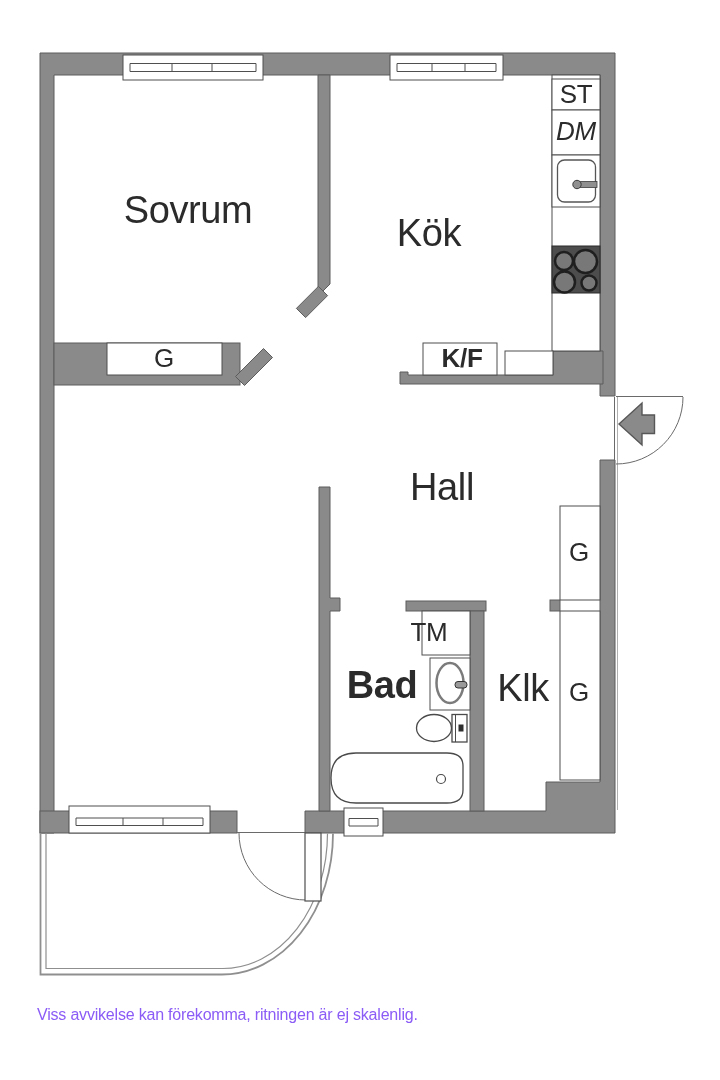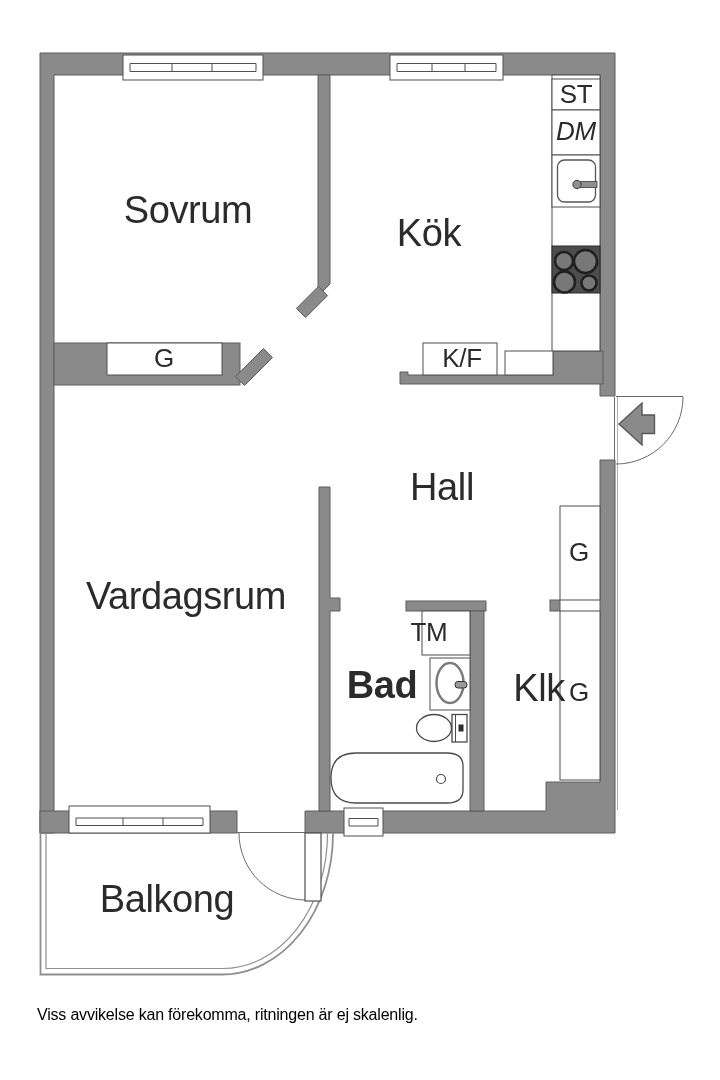"K/F" div.lbl { font-weight: none -> bold }
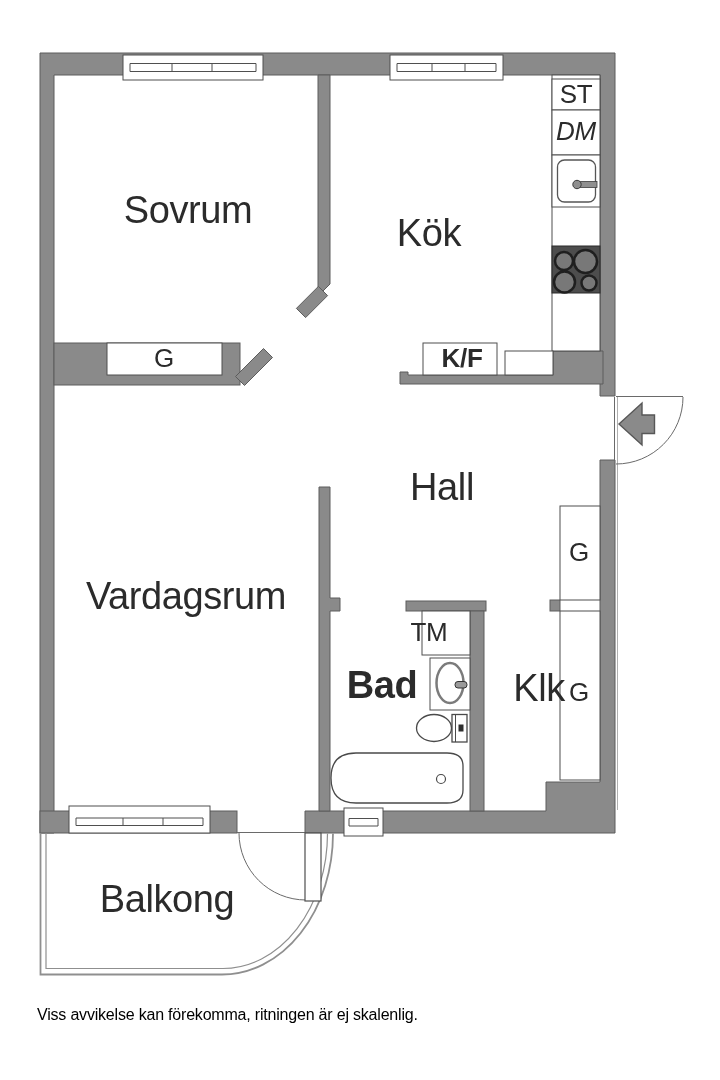"Vardagsrum" div.lbl { html: <div>Vardagsrum</div> -> none }
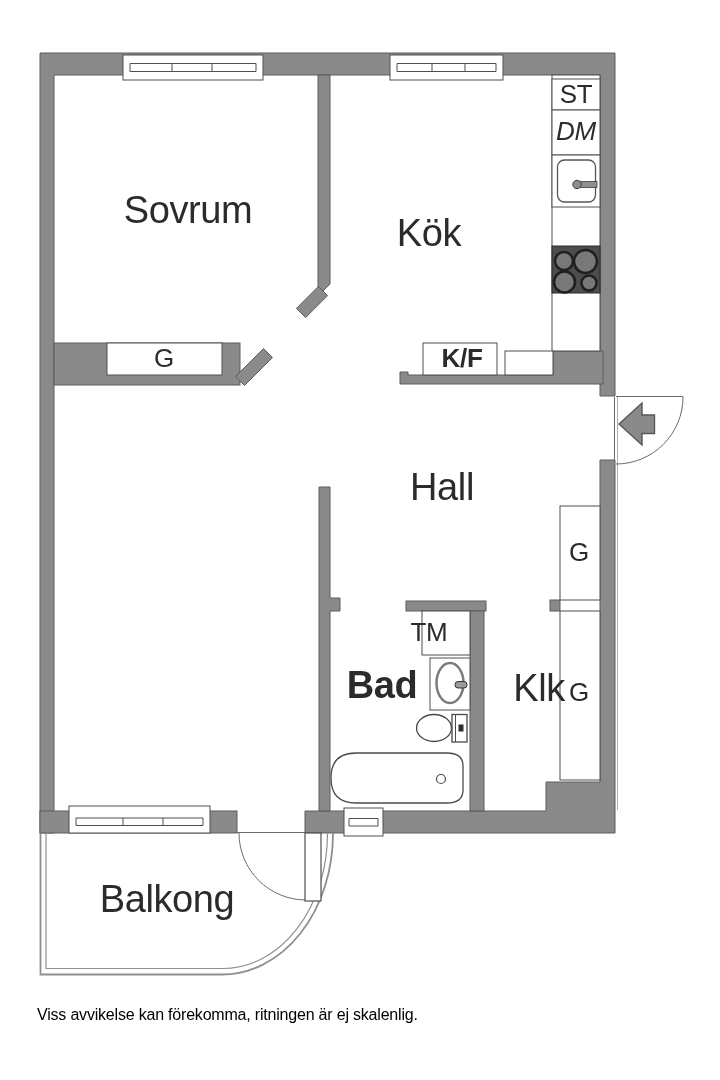"Klk" div.lbl { margin-left: 16px -> none }
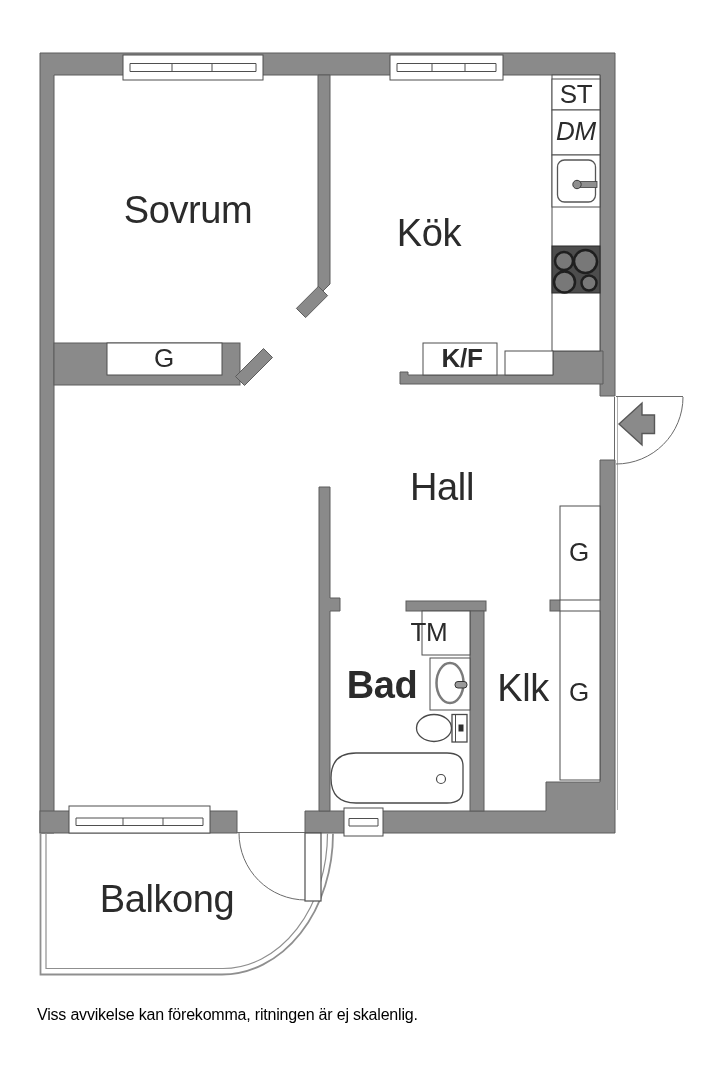"Balkong" div.lbl { html: <div>Balkong</div> -> none }
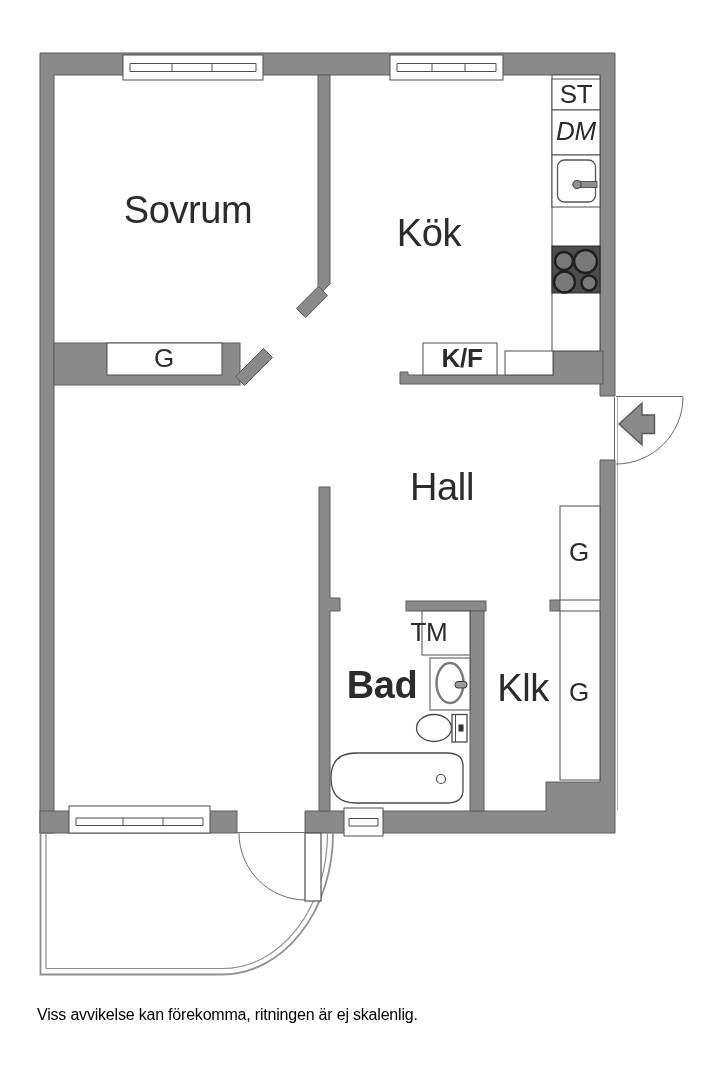"Viss avvikelse kan förekomma, ritningen" .caption { color: #000000 -> #8b5cf6 }
